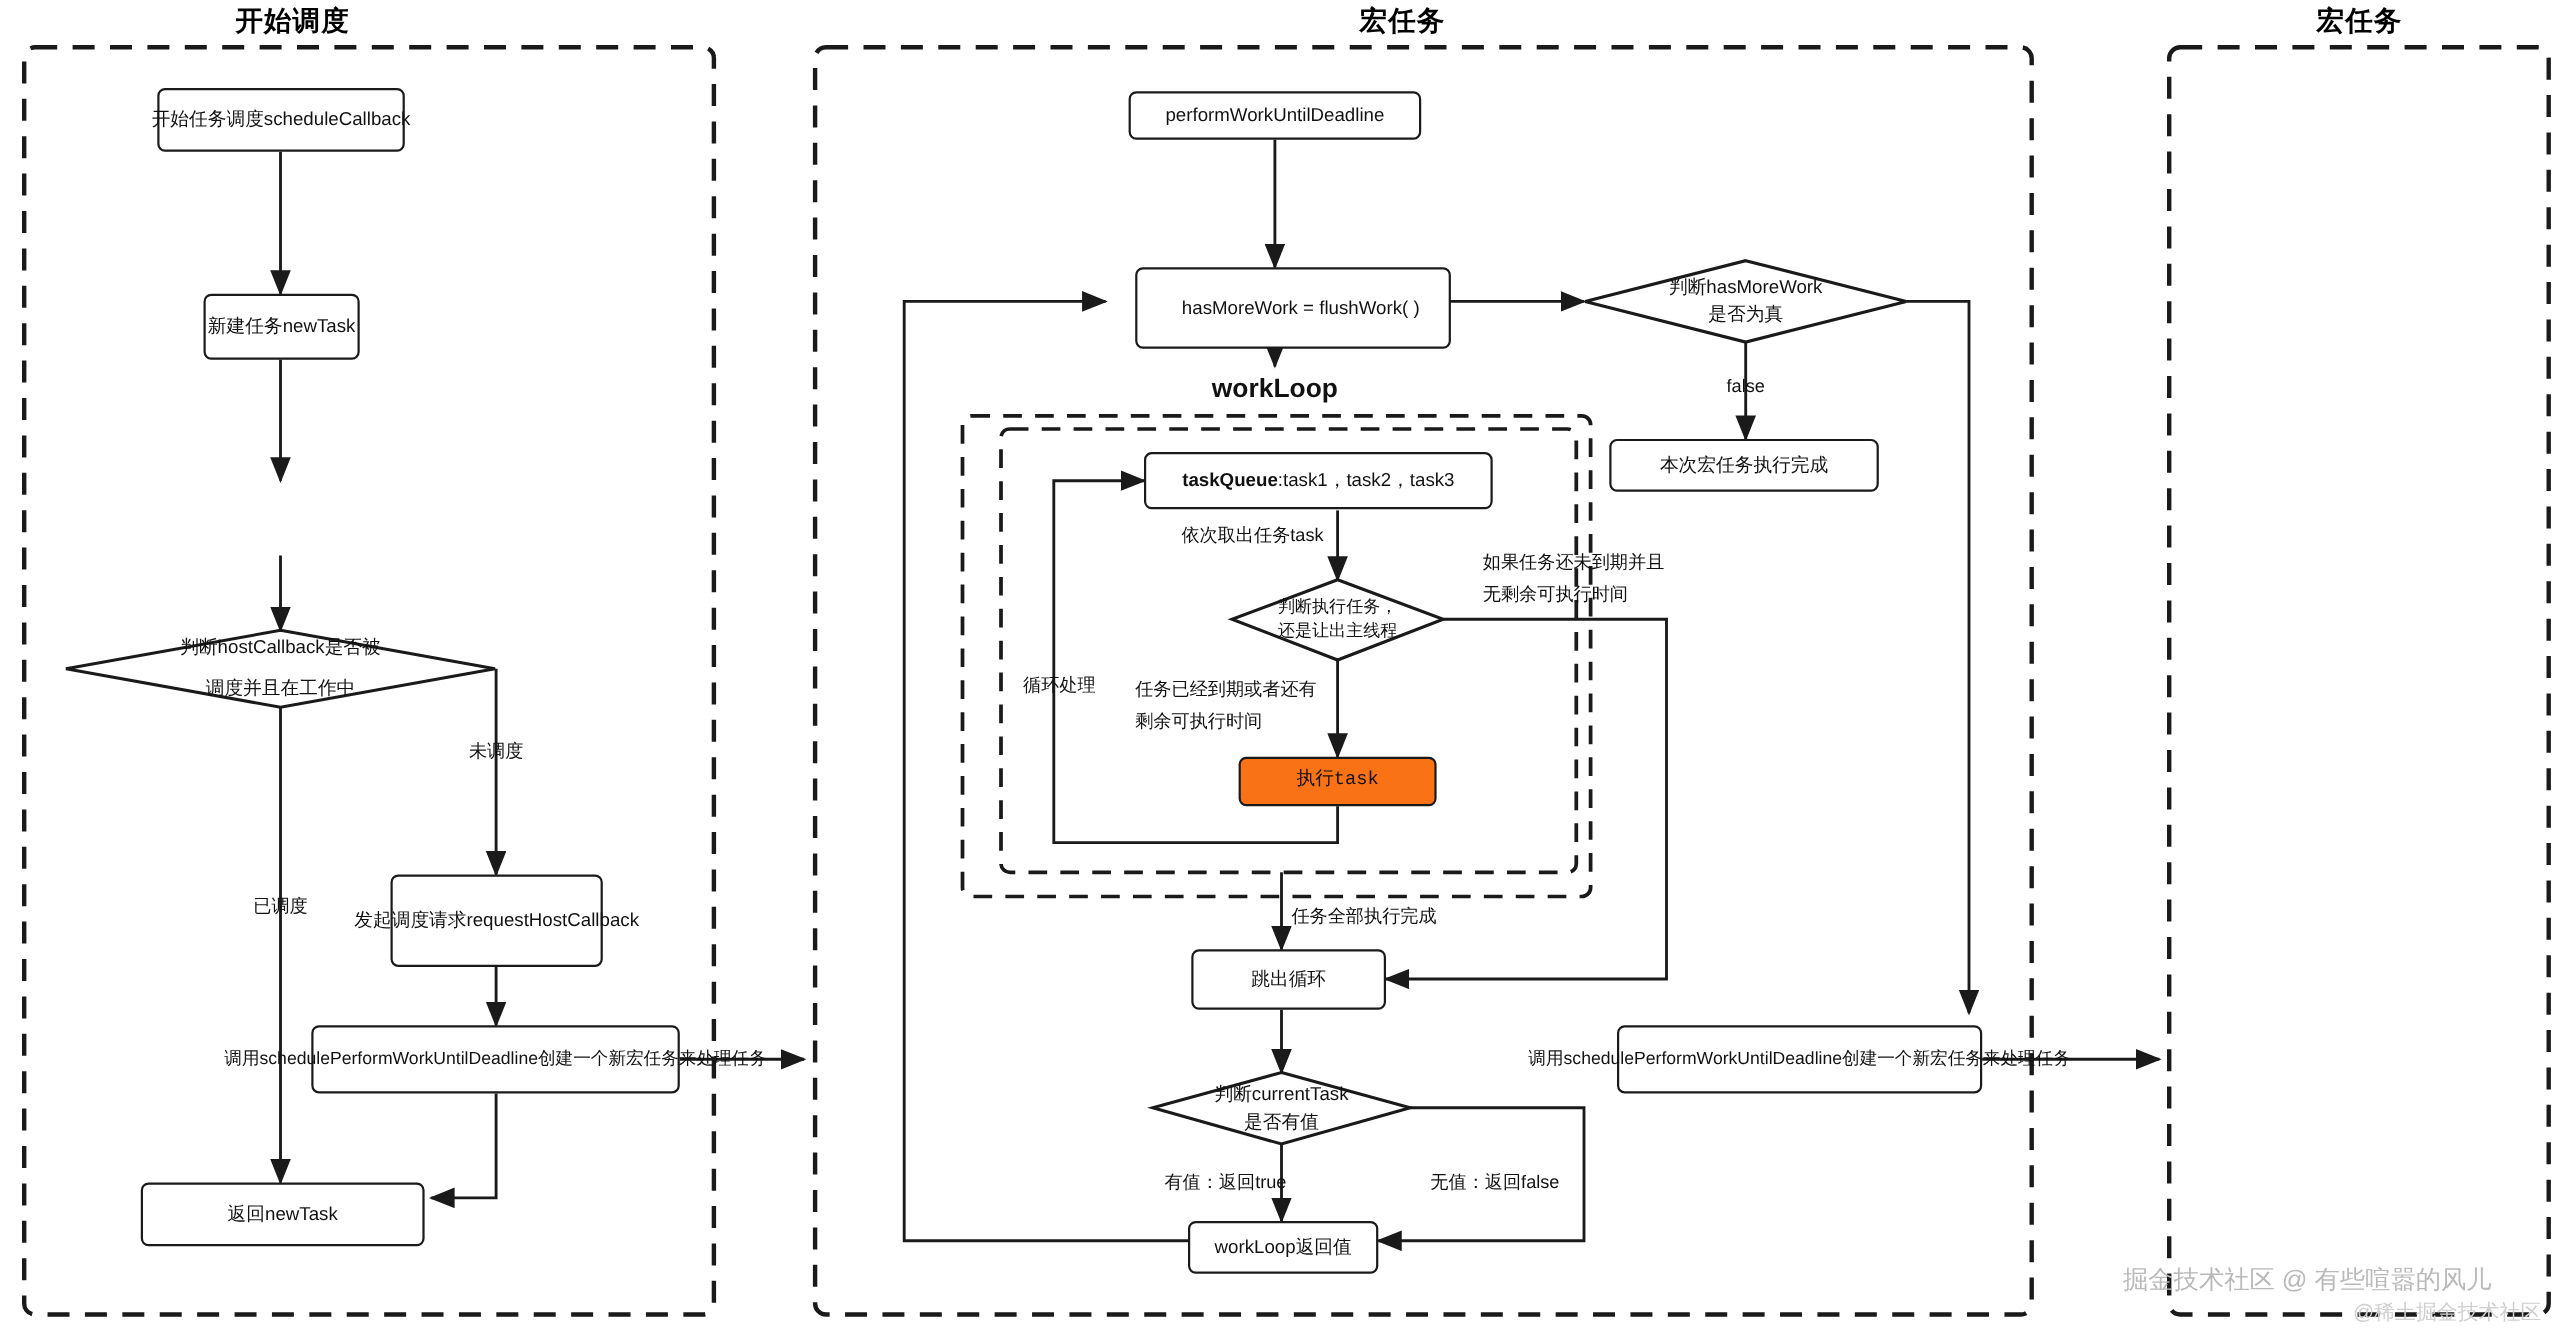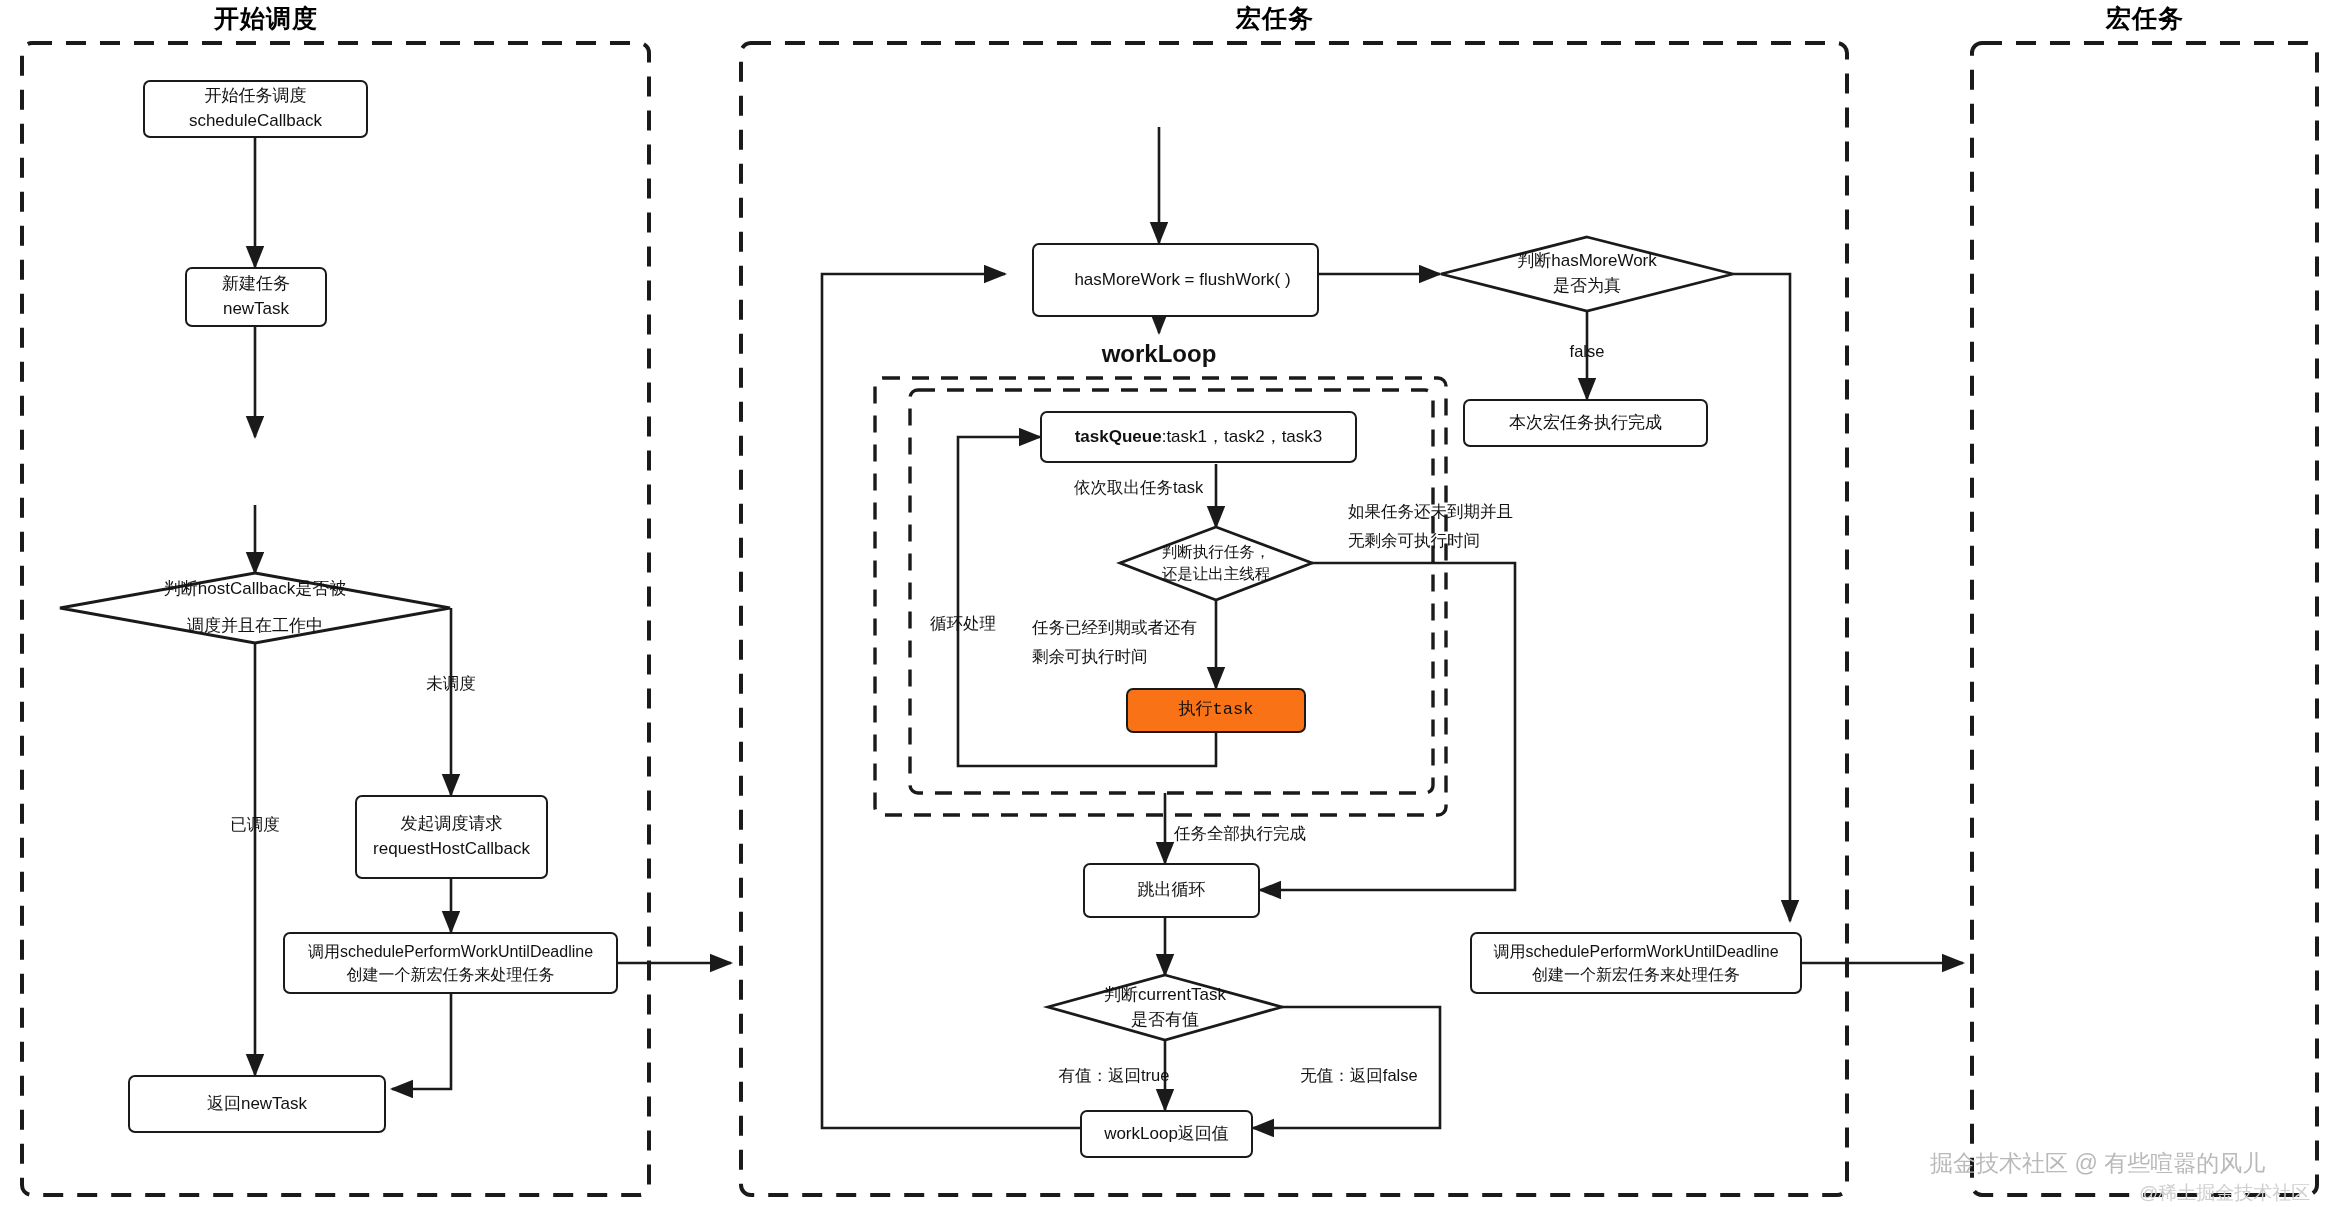"开始任务调度" .node { flex-direction: column -> none }
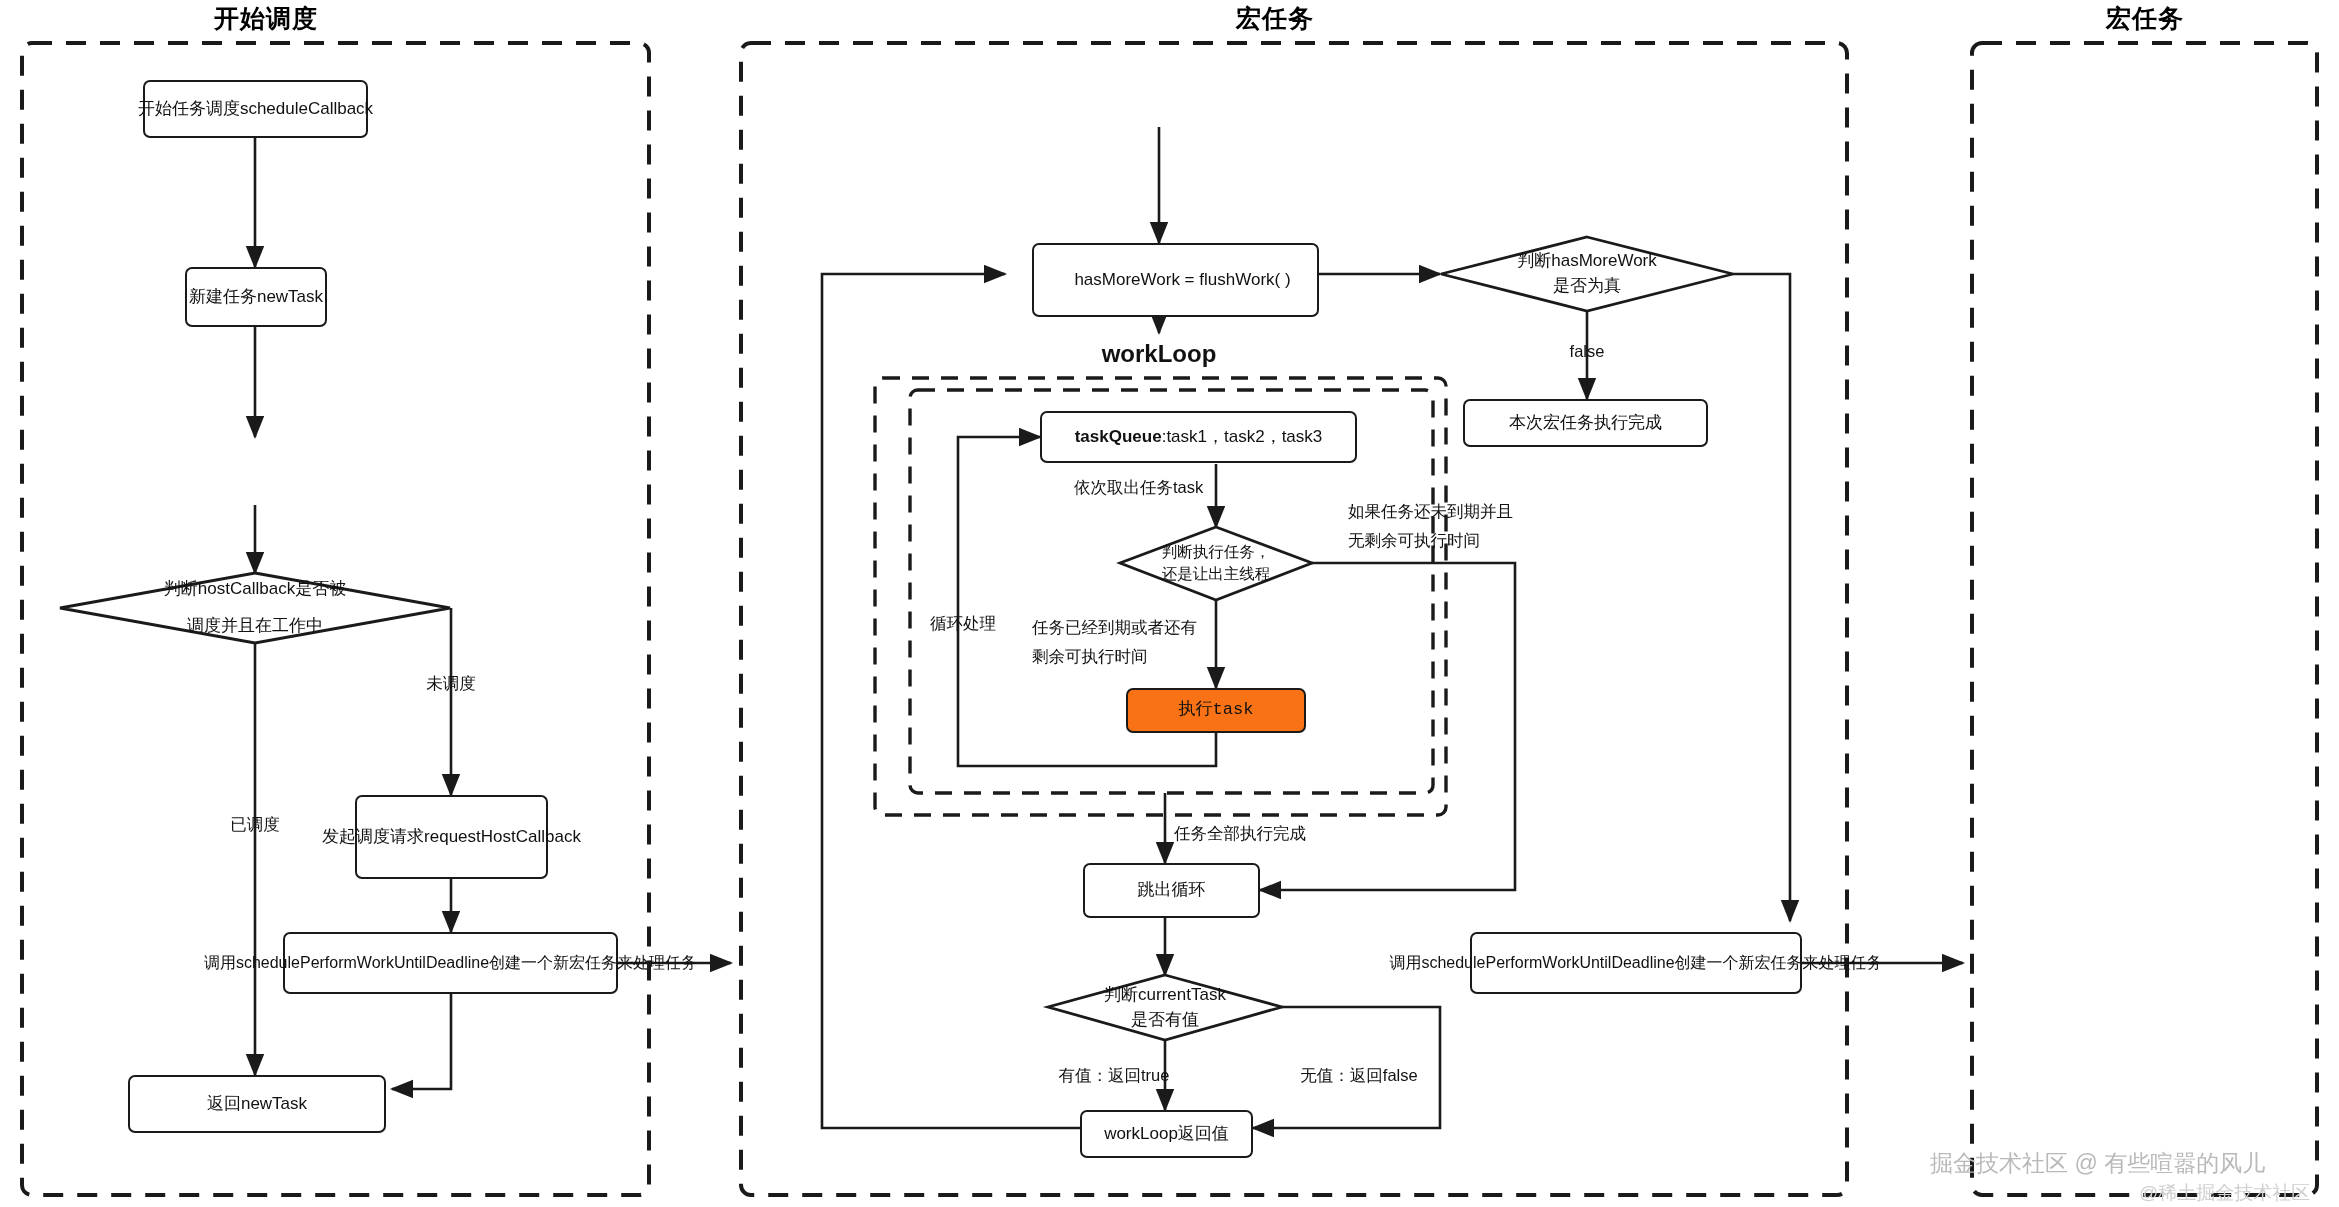"performWorkUntilDeadline" div.node { html: none -> <div> <span>performWorkUntilDeadline</span> </div> }
